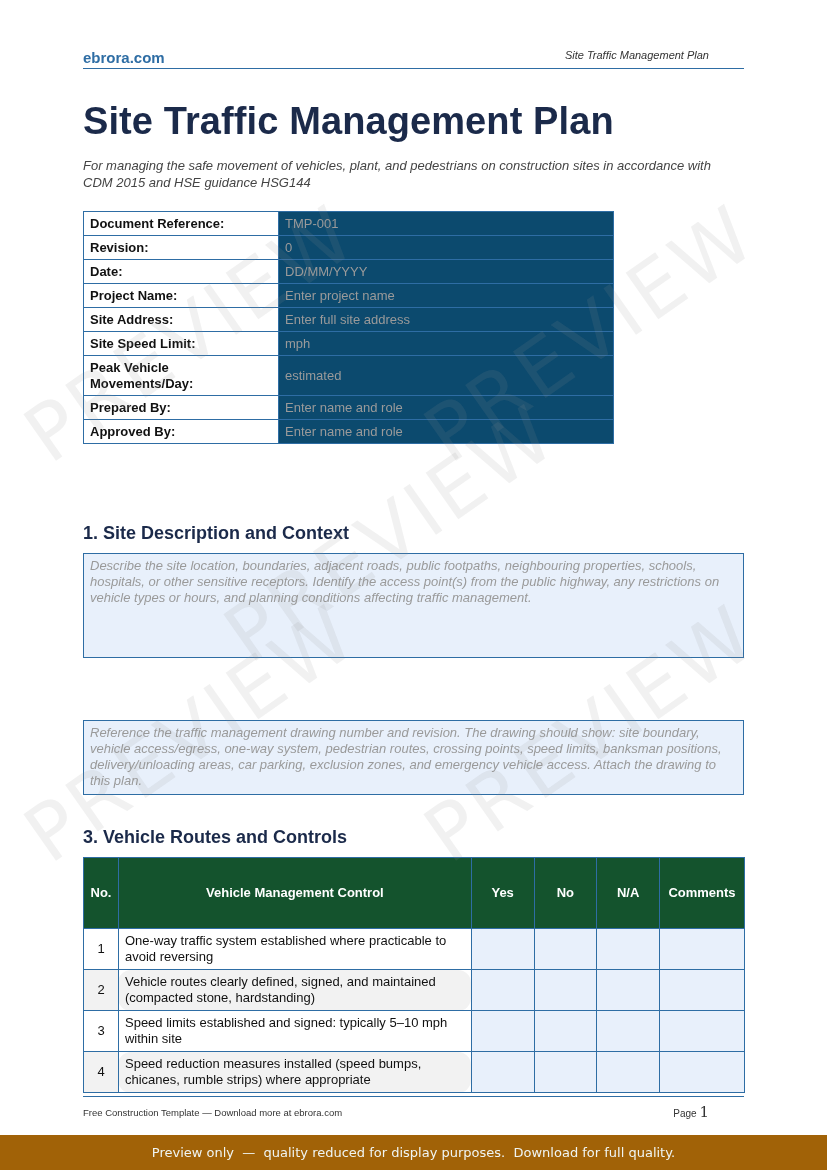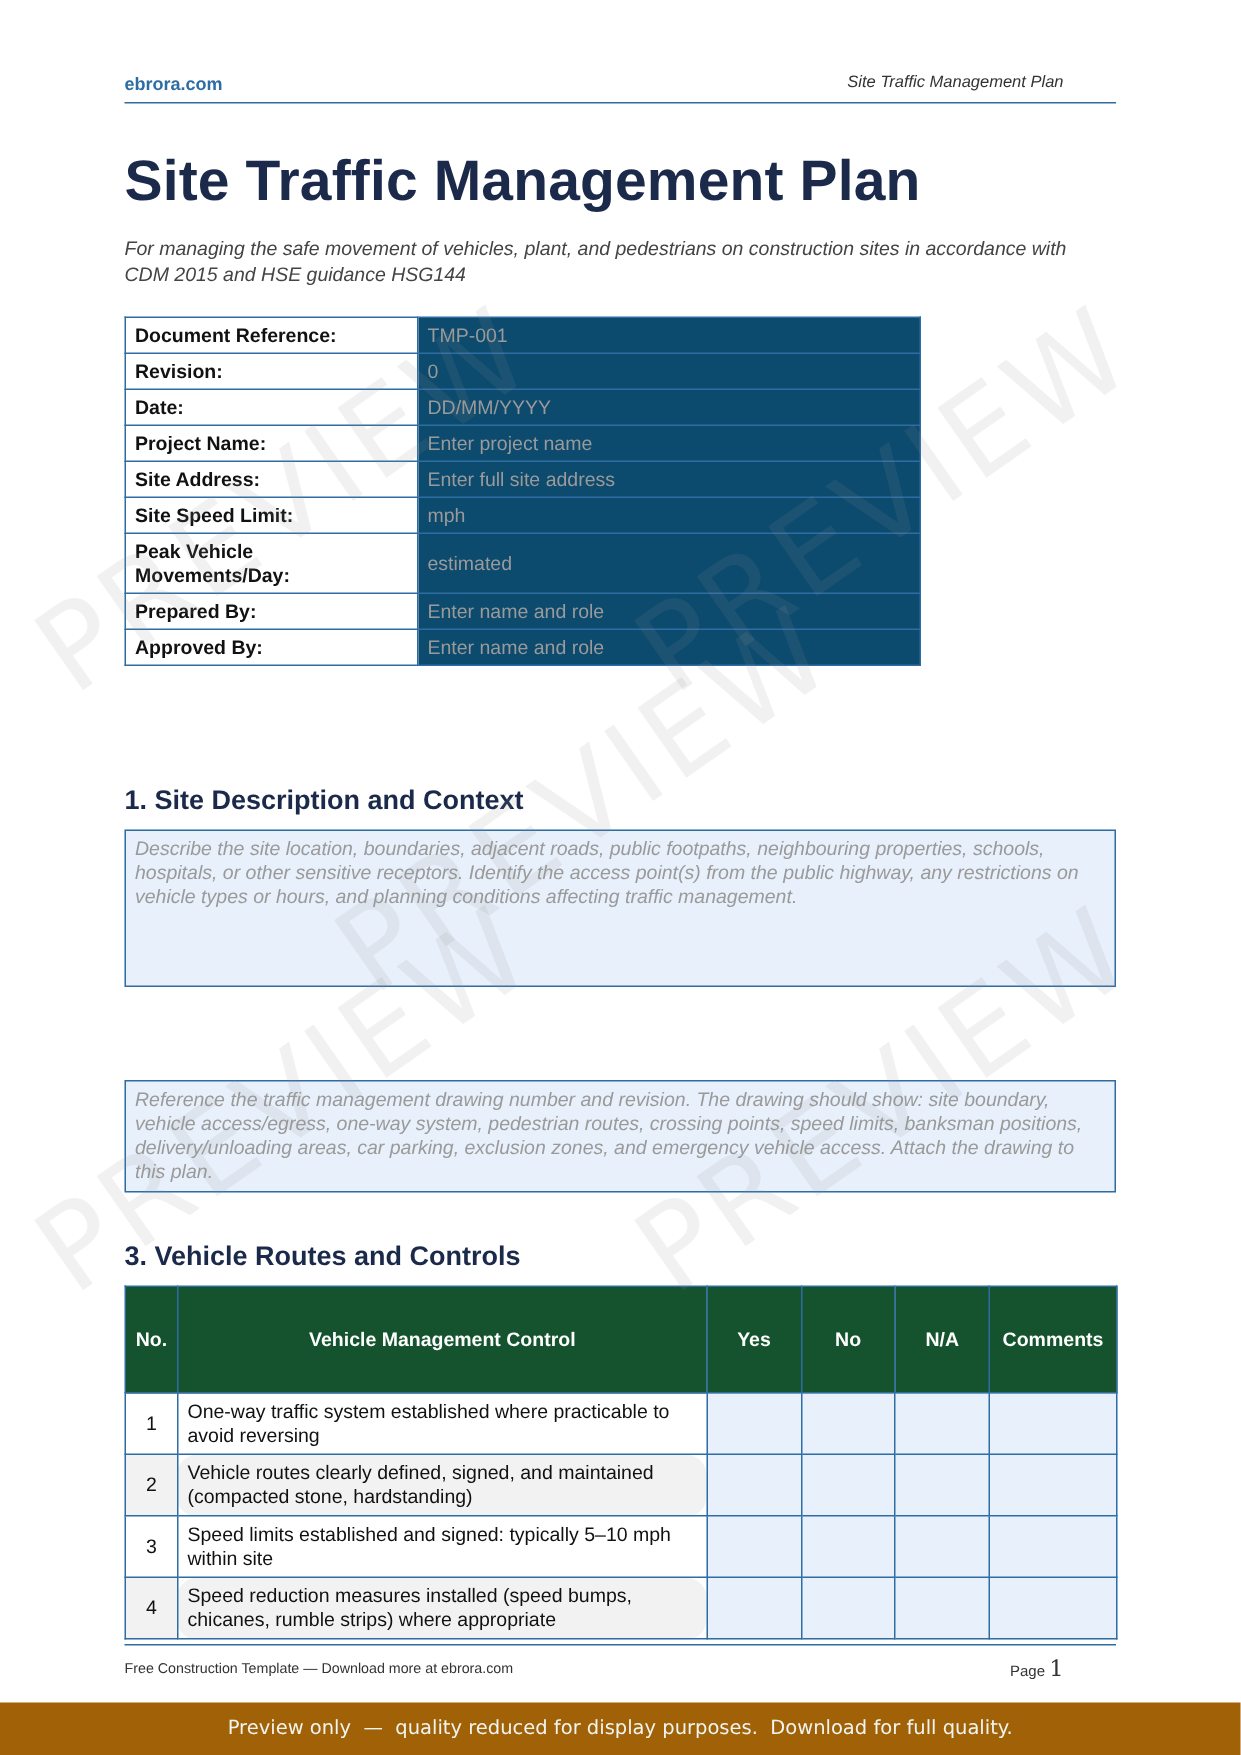"ebrora.com" .brand { font-size: 12px -> 15px }
